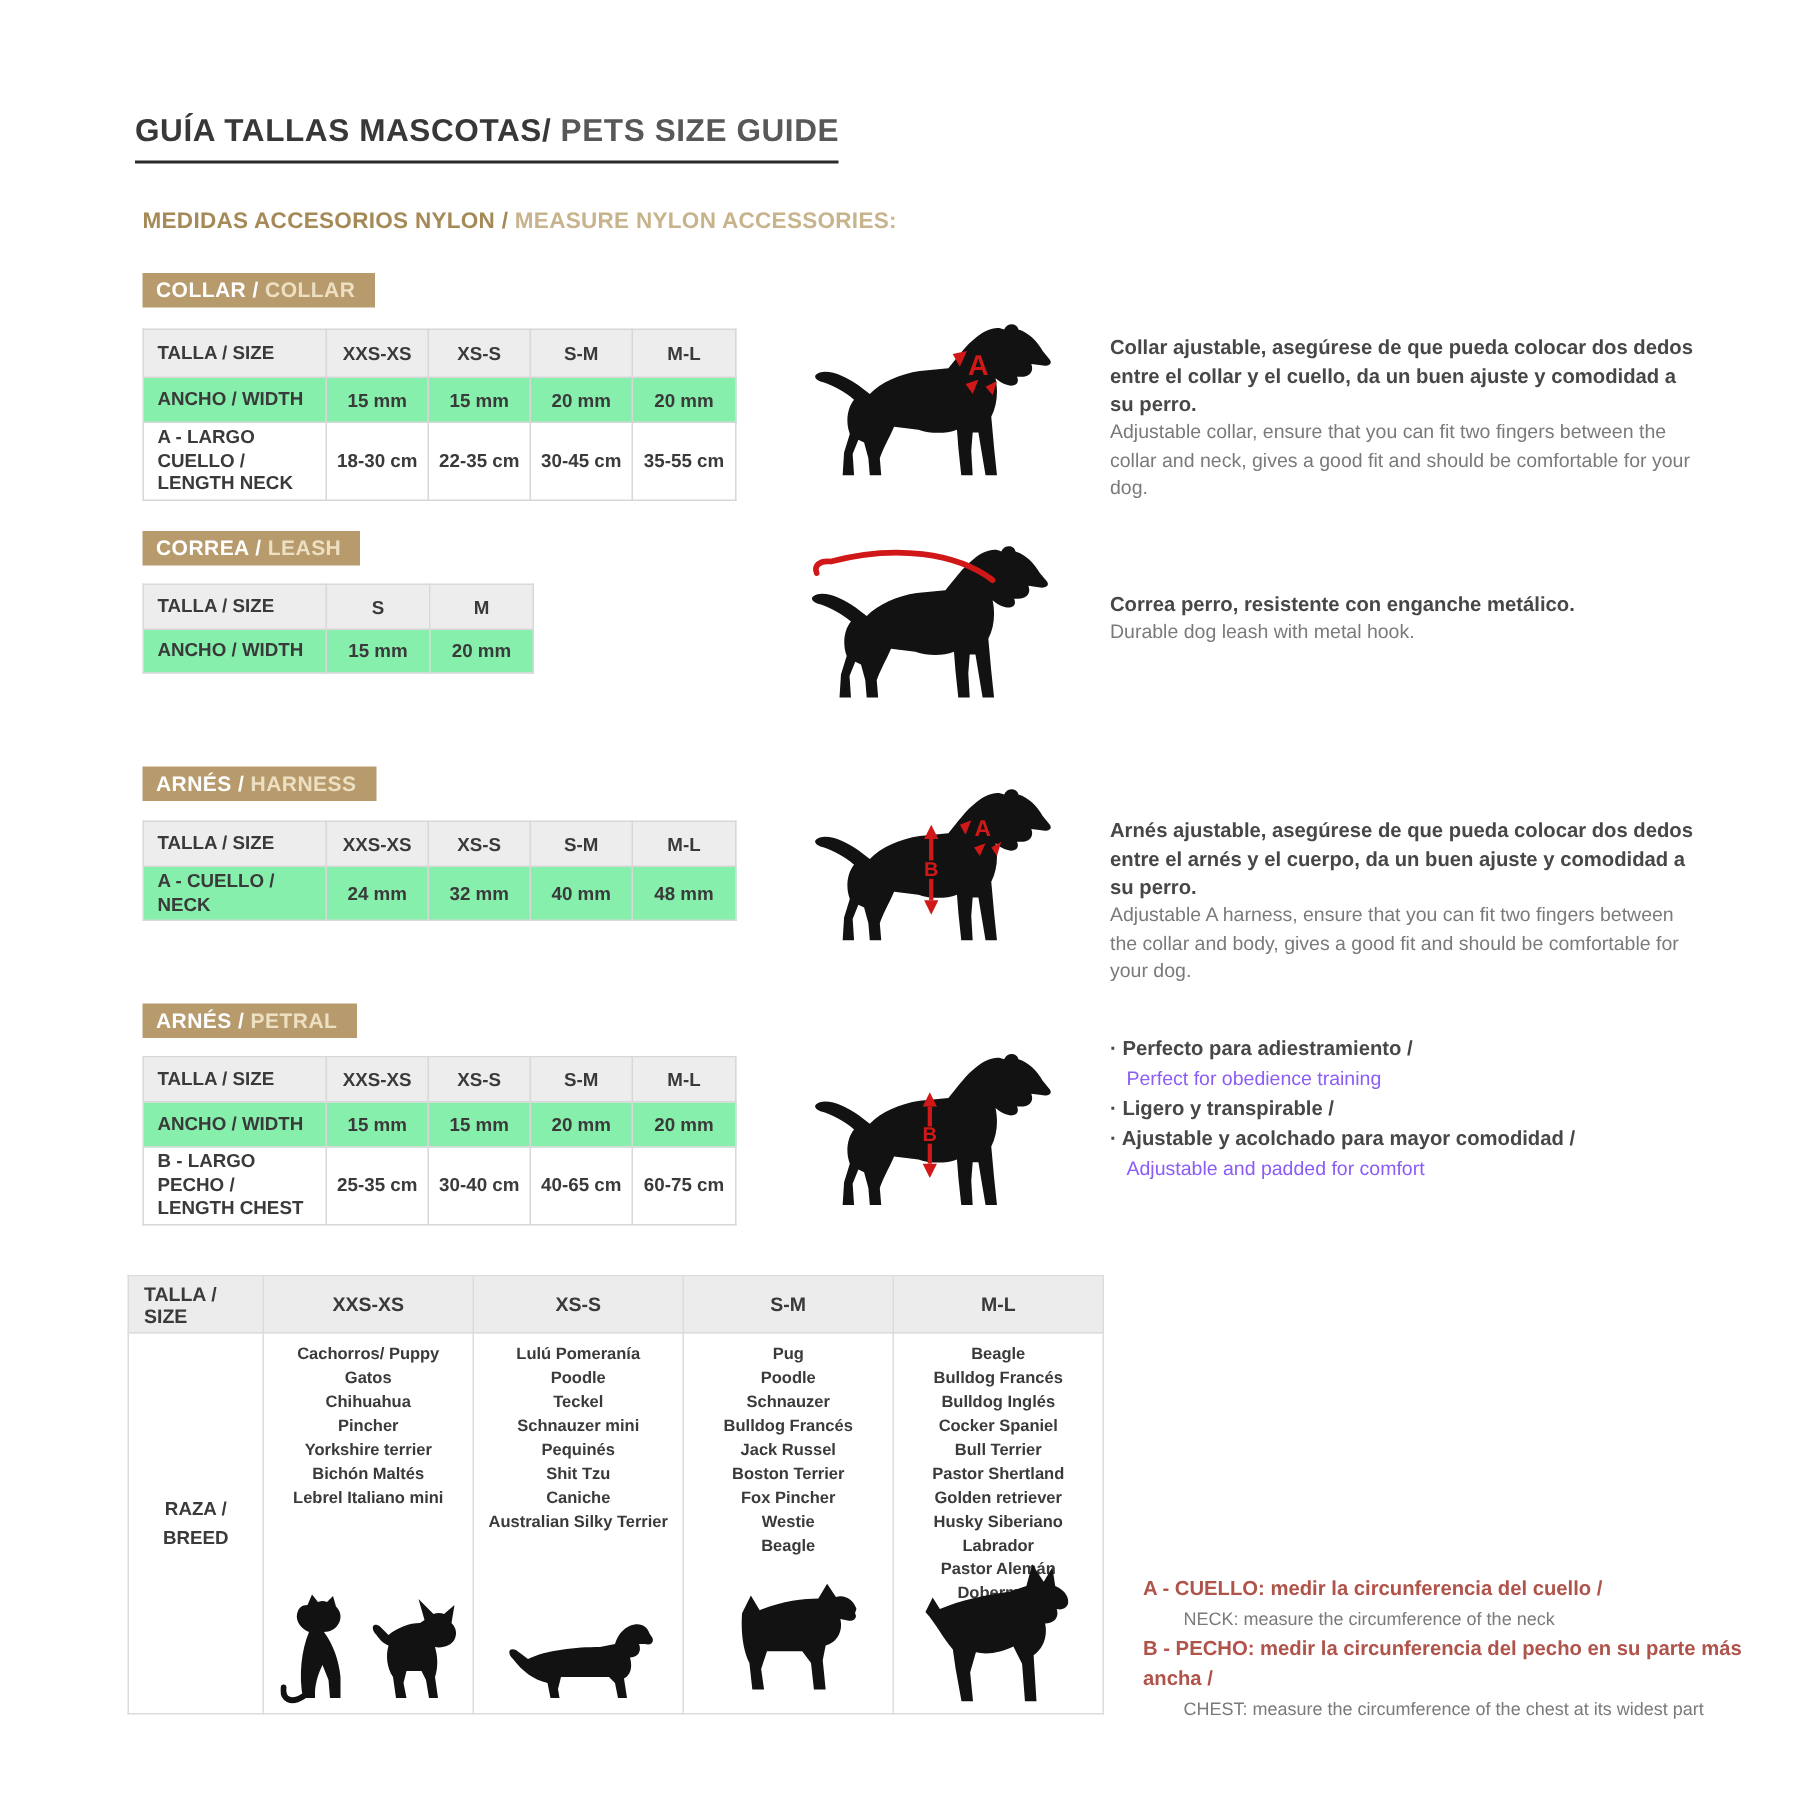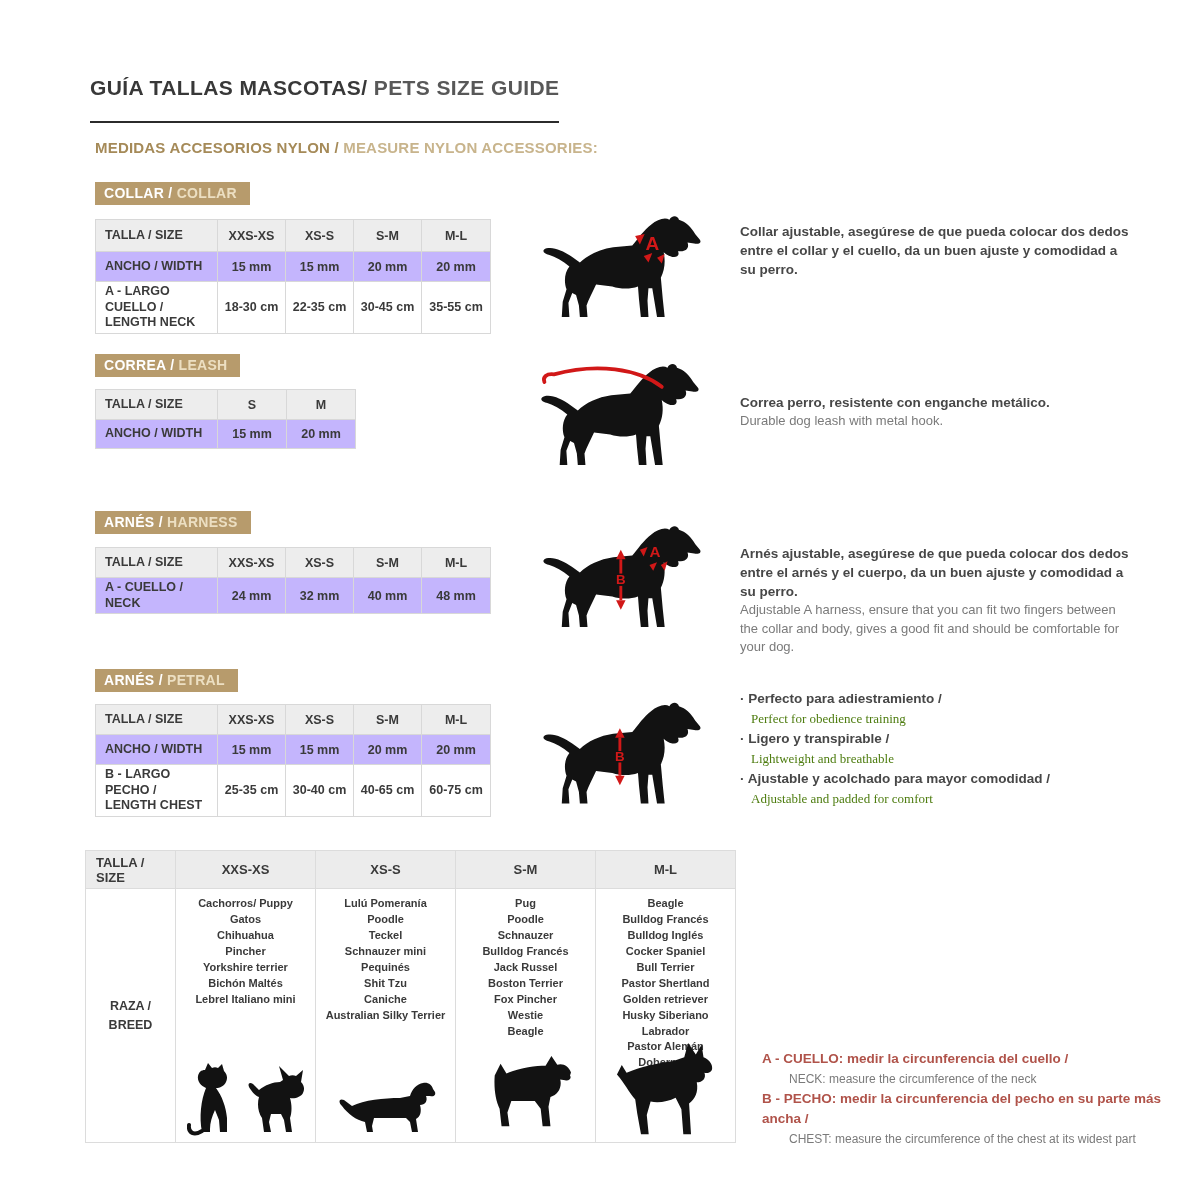"GUÍA TALLAS MASCOTAS/ PETS SIZE" .title { padding-bottom: 21px -> 7px }
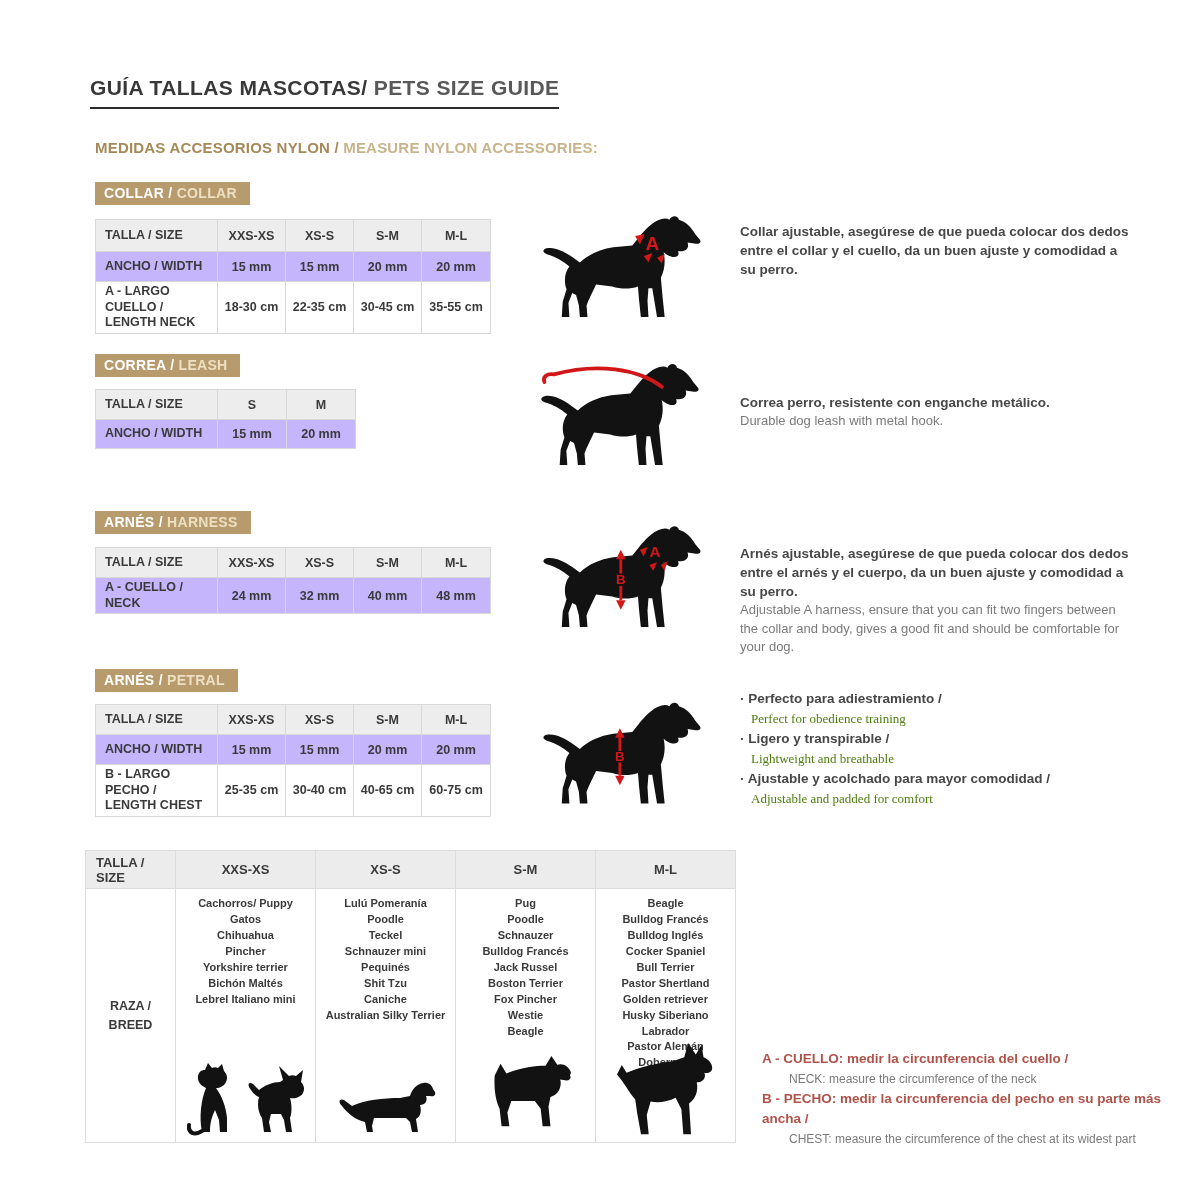"ANCHO / WIDTH" .sizes-table tr.shade td { background: #c4b5fd -> #86efac }
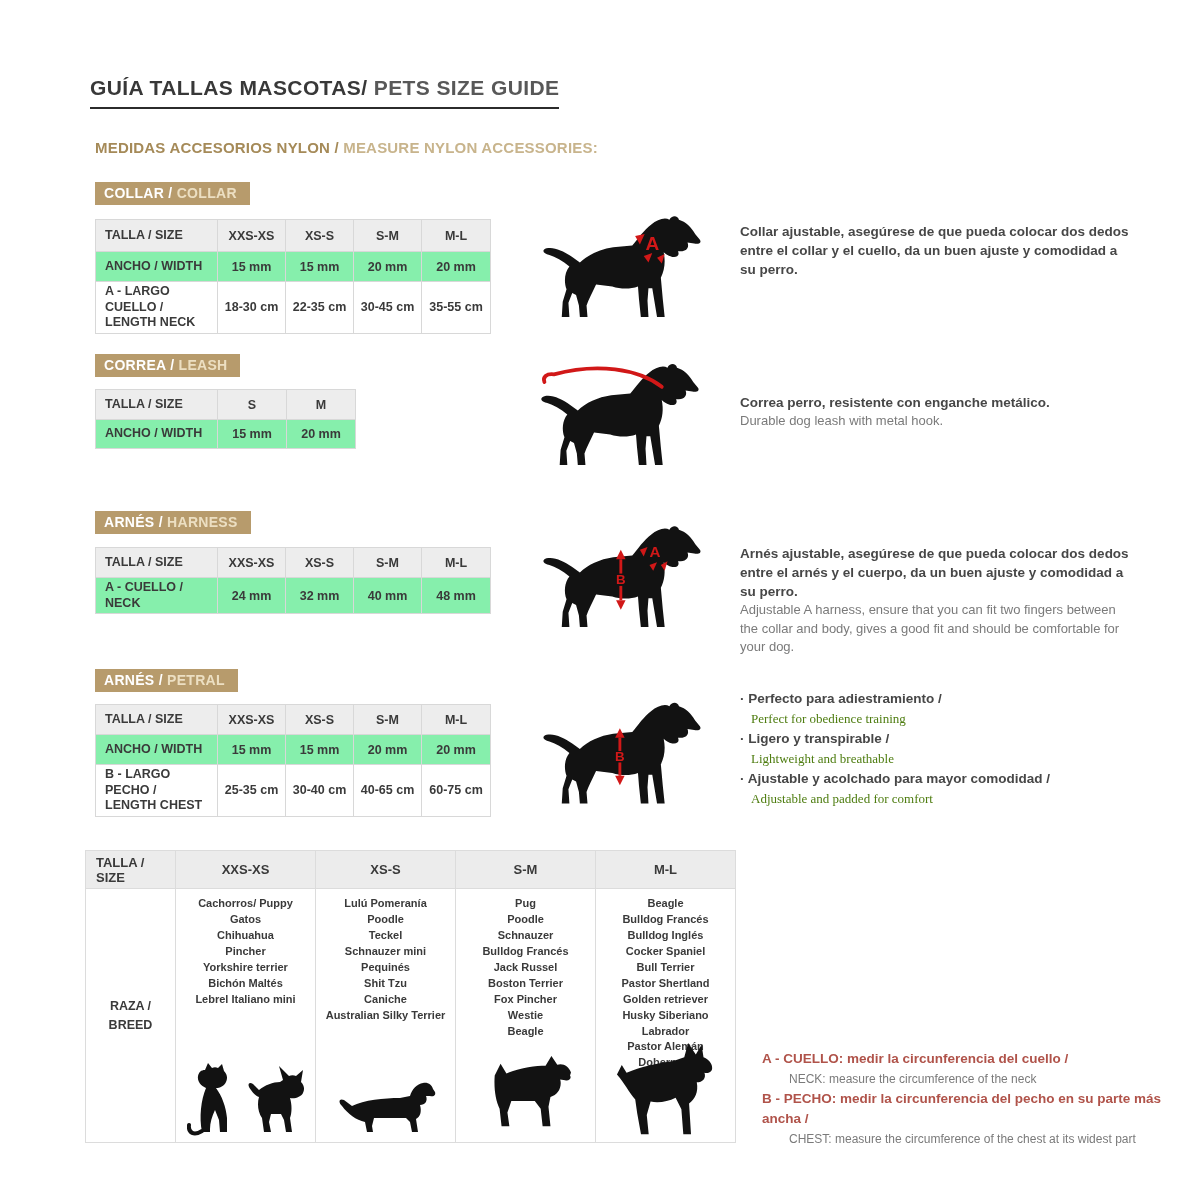"Adjustable collar, ensure that you" div.en { html: none -> <div>Adjustable collar, ensure that you can fit two fingers between the collar and neck, gives a good fit and should be comfortable for your dog.</div> }
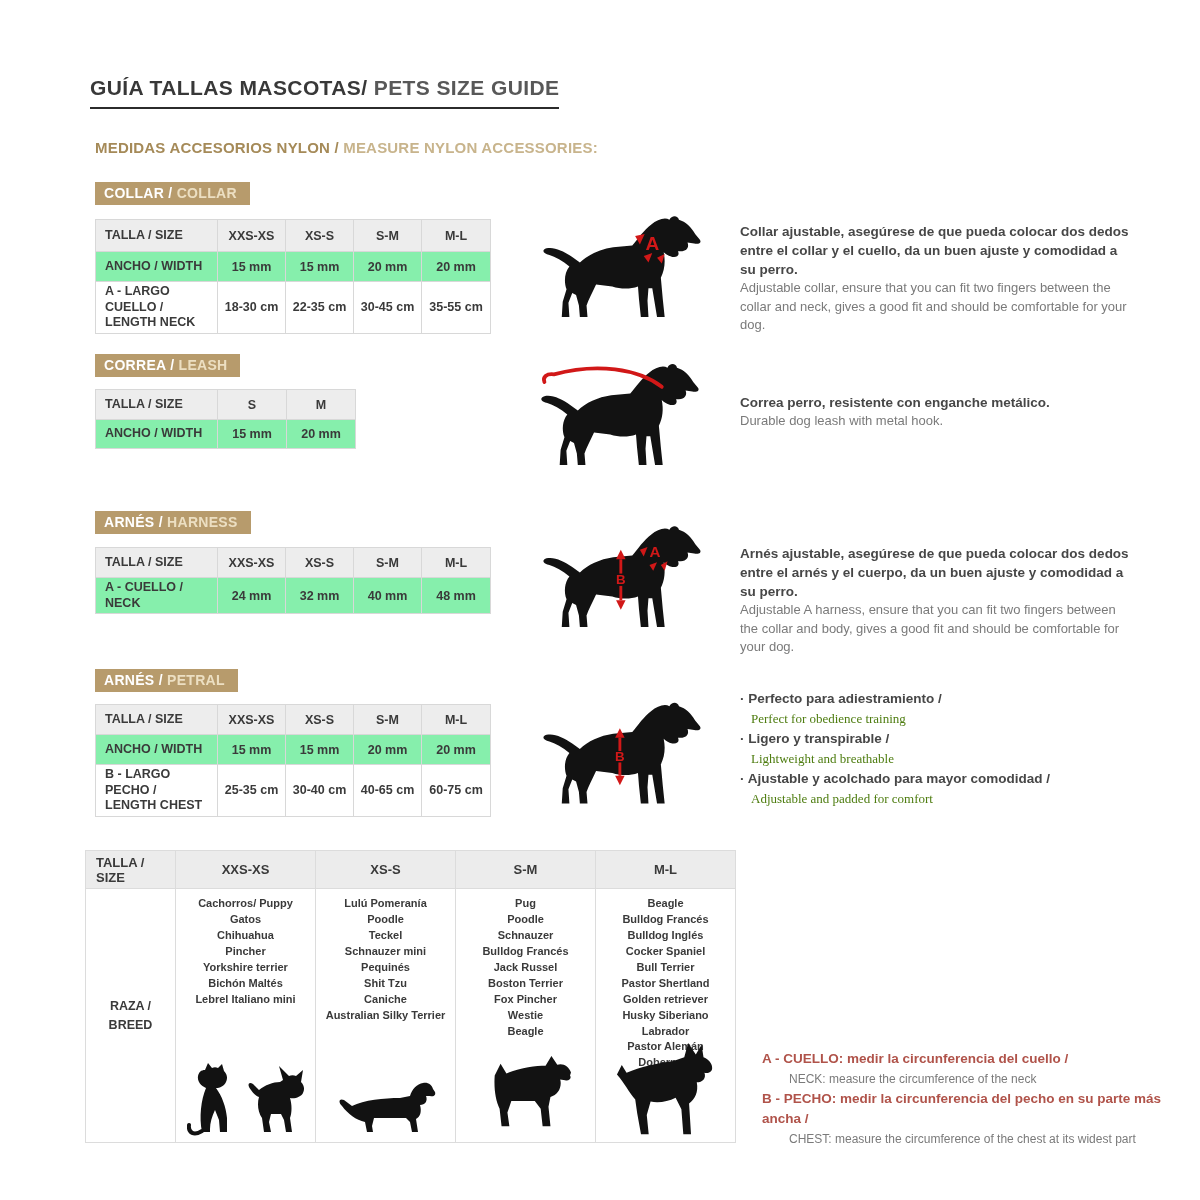"Perfect for obedience training" .bullets .en { color: #4d7c0f -> #8b5cf6; font-family: Liberation Serif, serif -> none }
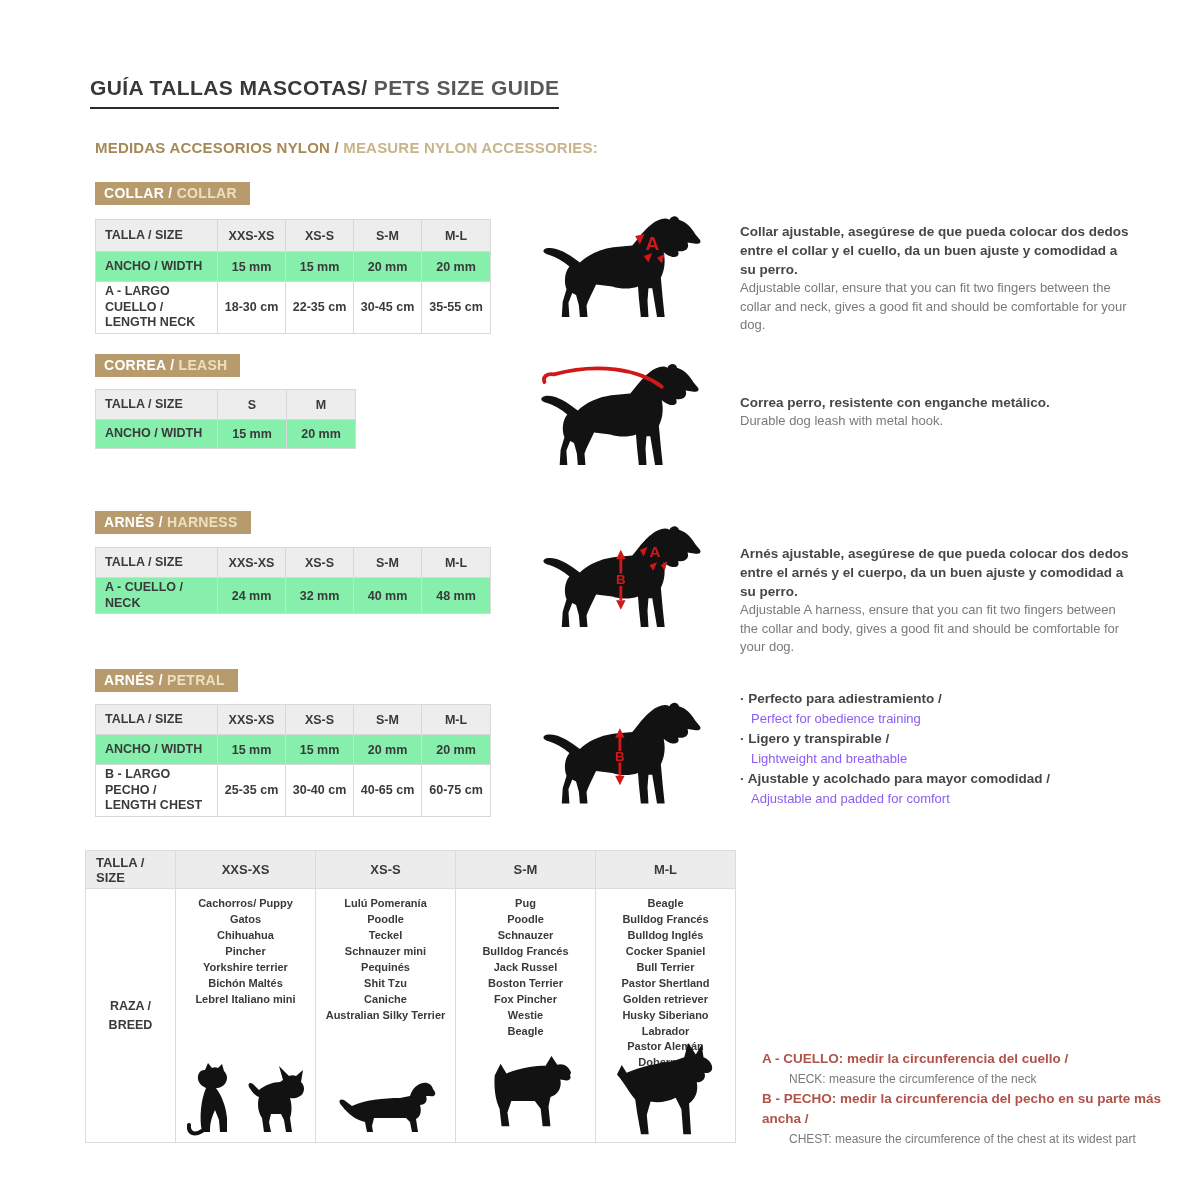"Lightweight and breathable" div.en { html: <div>Lightweight and breathable</div> -> none }
